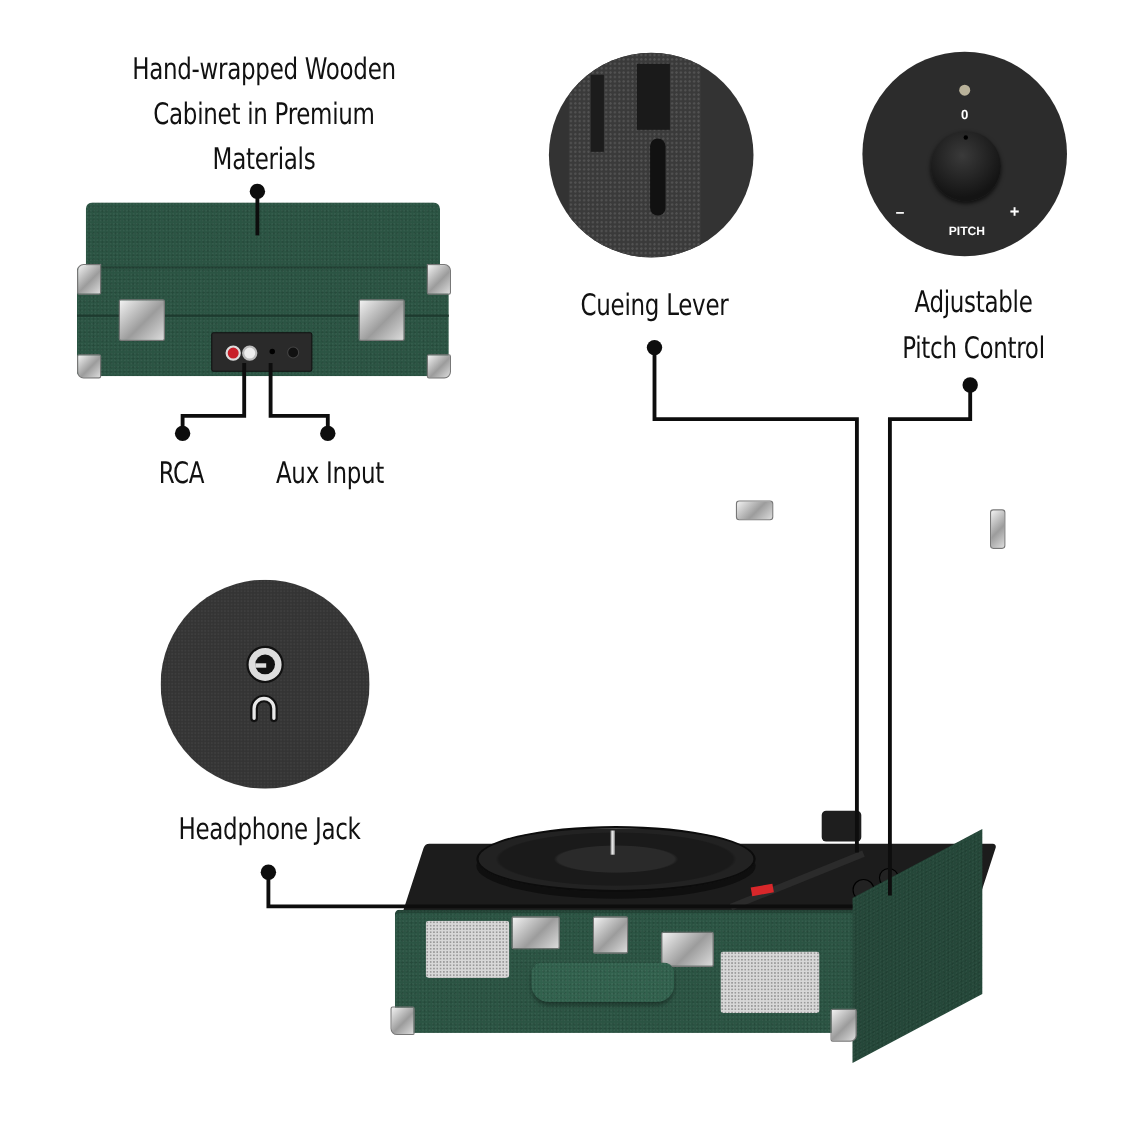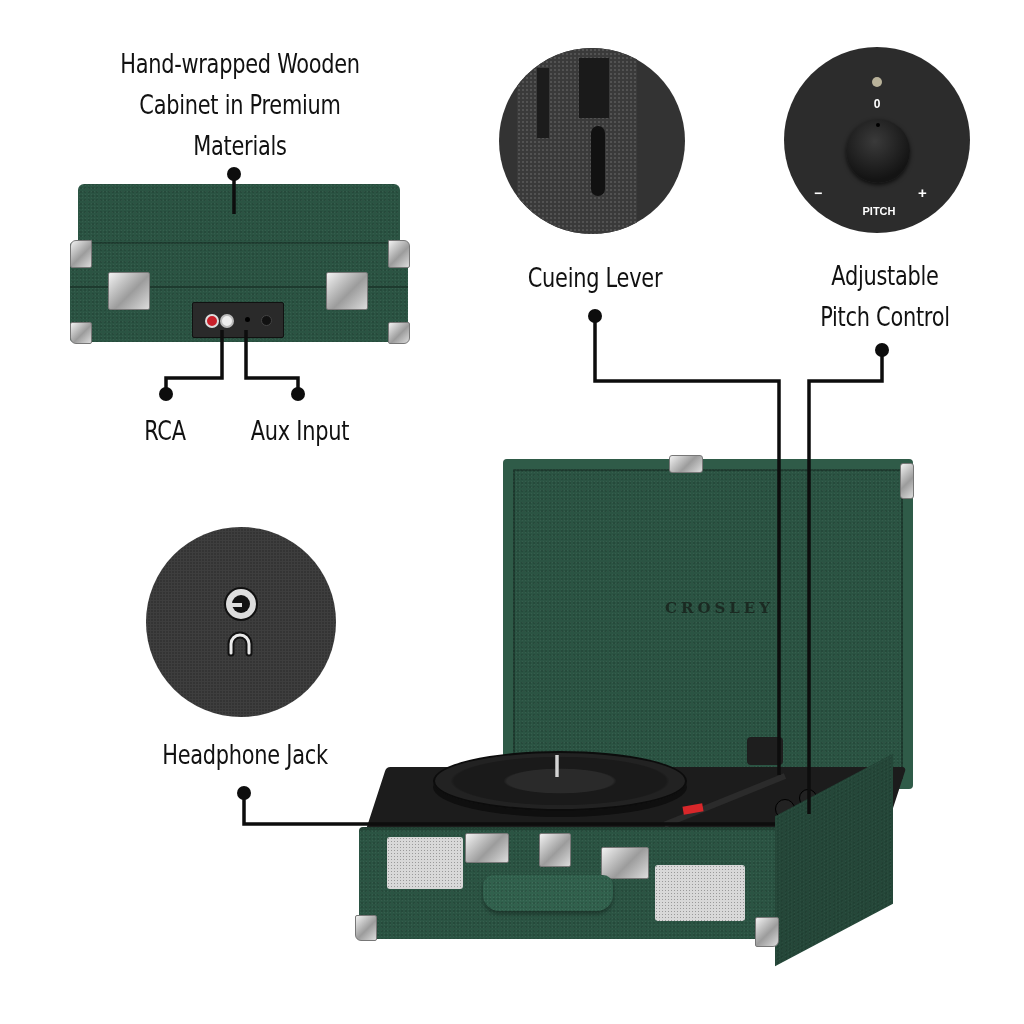"CROSLEY" div.tex { html: <div> <div>CROSLEY</div> </div> -> none }
